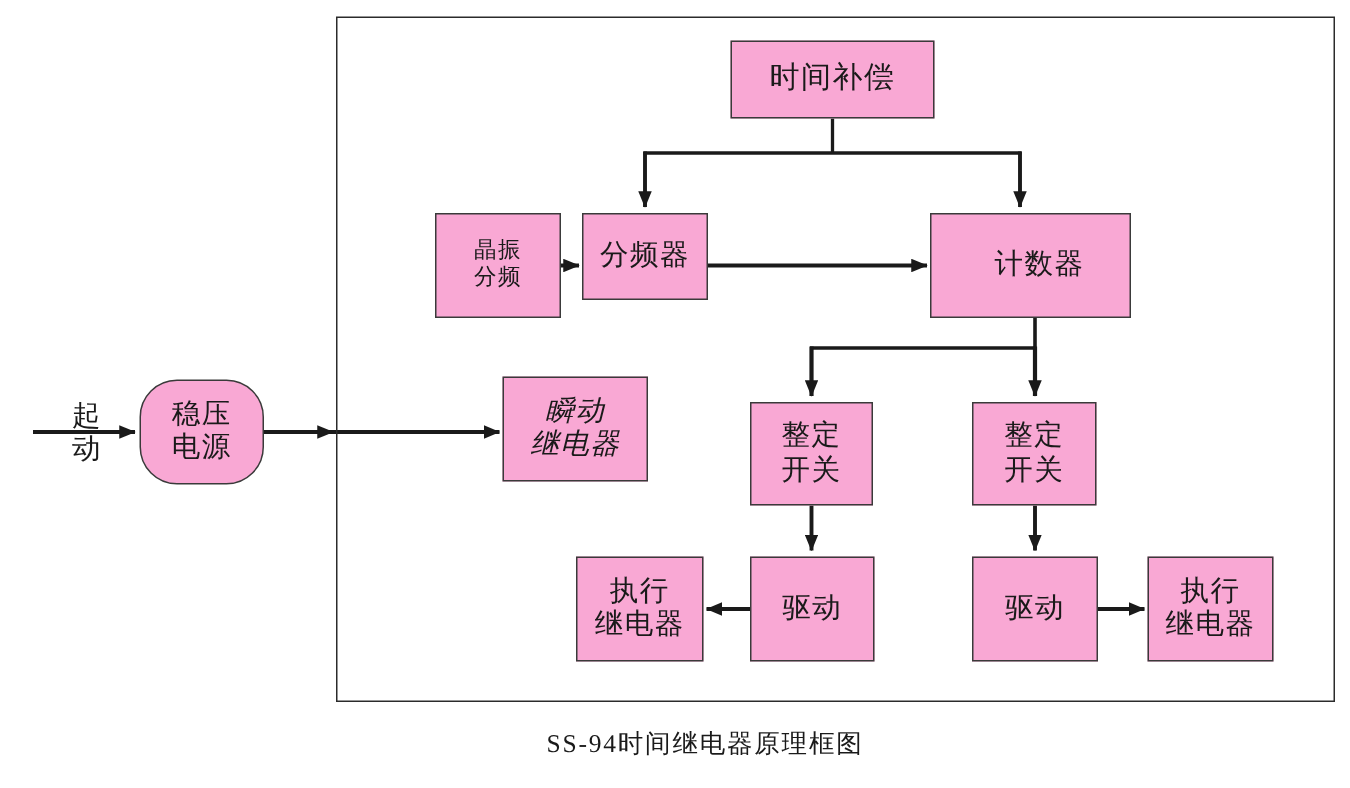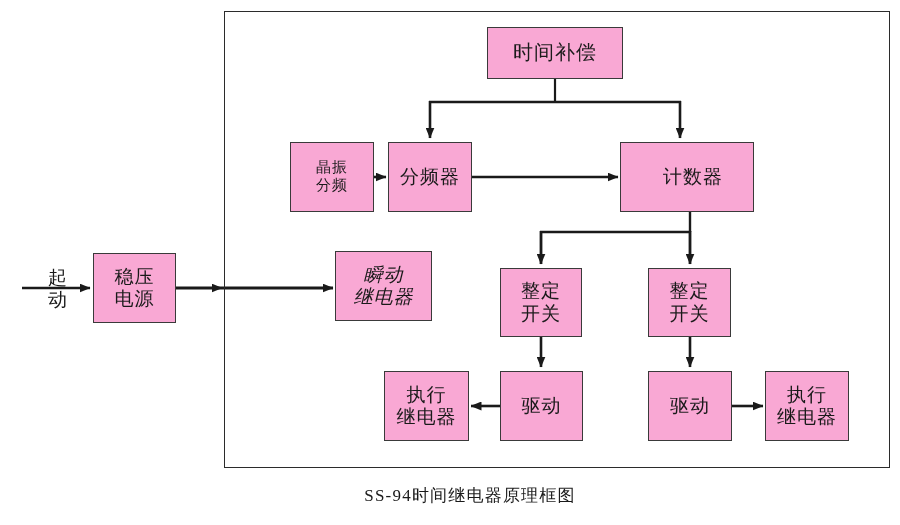"分频器" div.node { font-family: none -> Liberation Mono, monospace; height: 70px -> 58px }
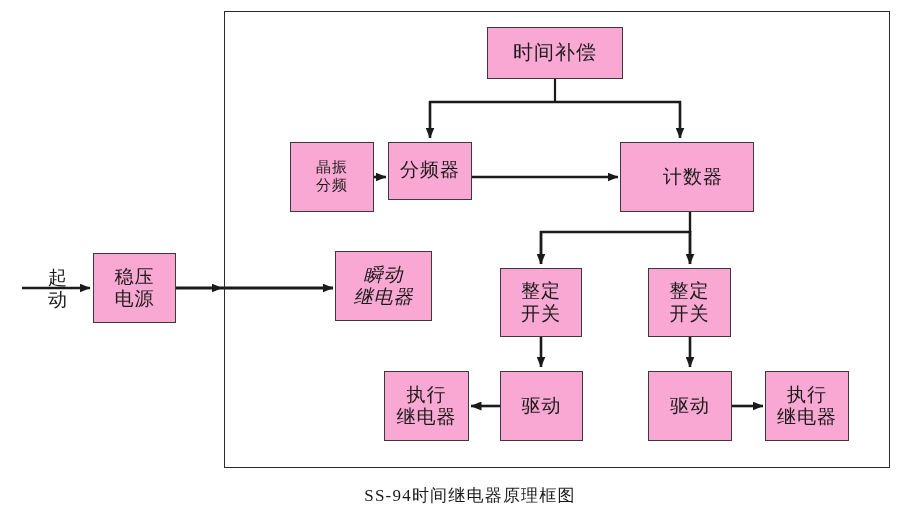"稳压" div.node { border-radius: none -> 25px }
